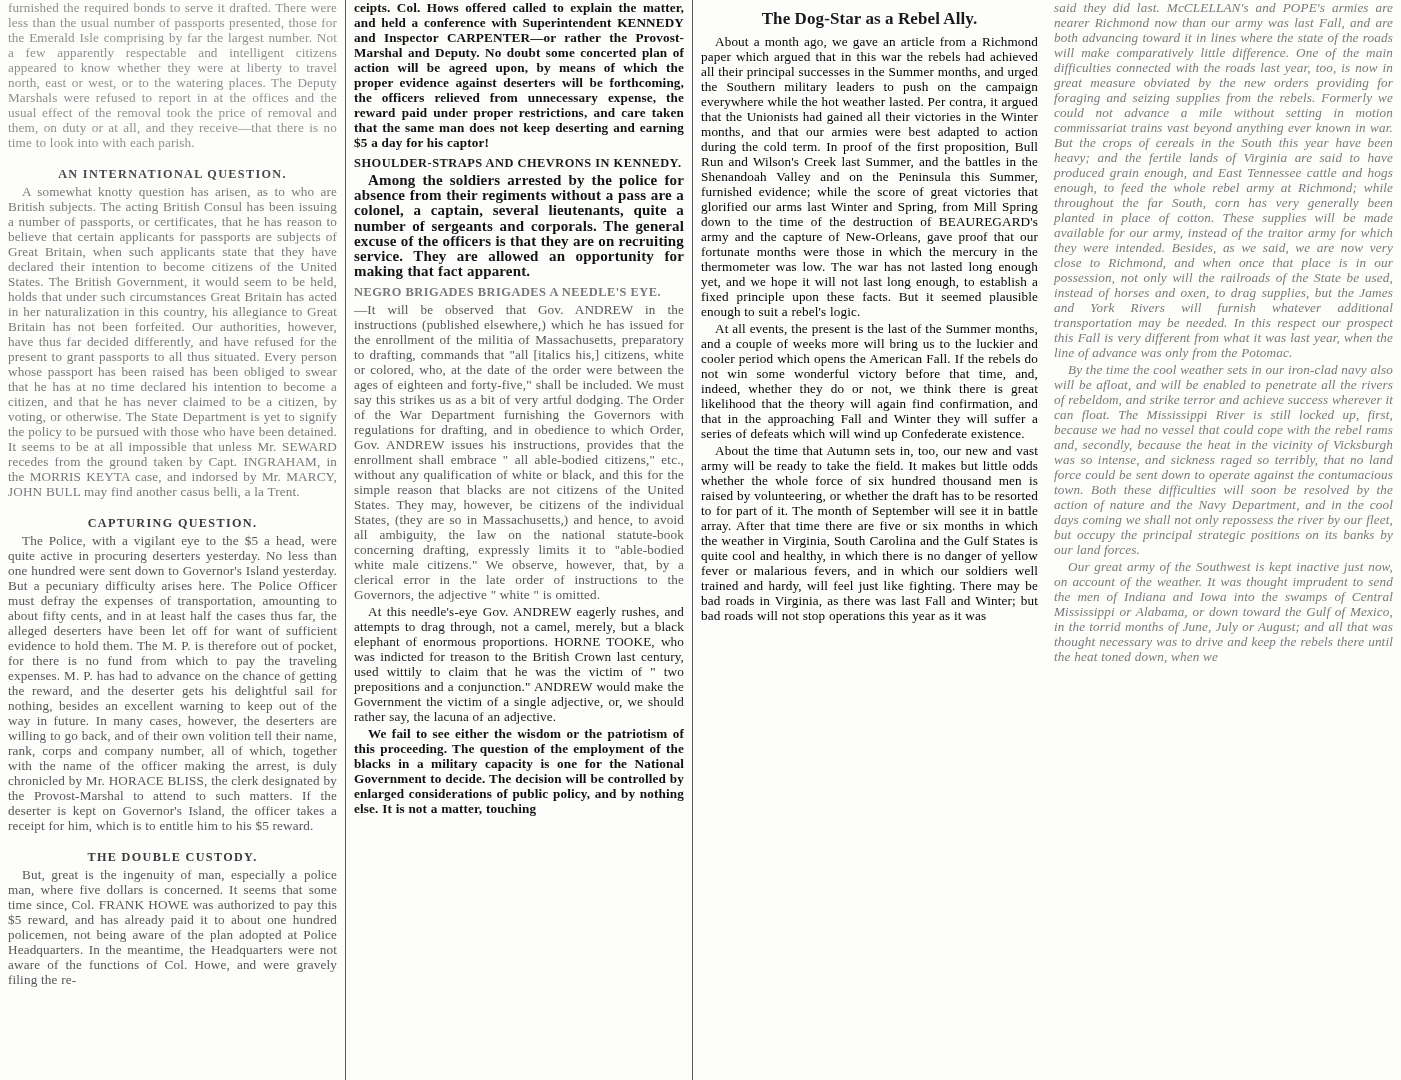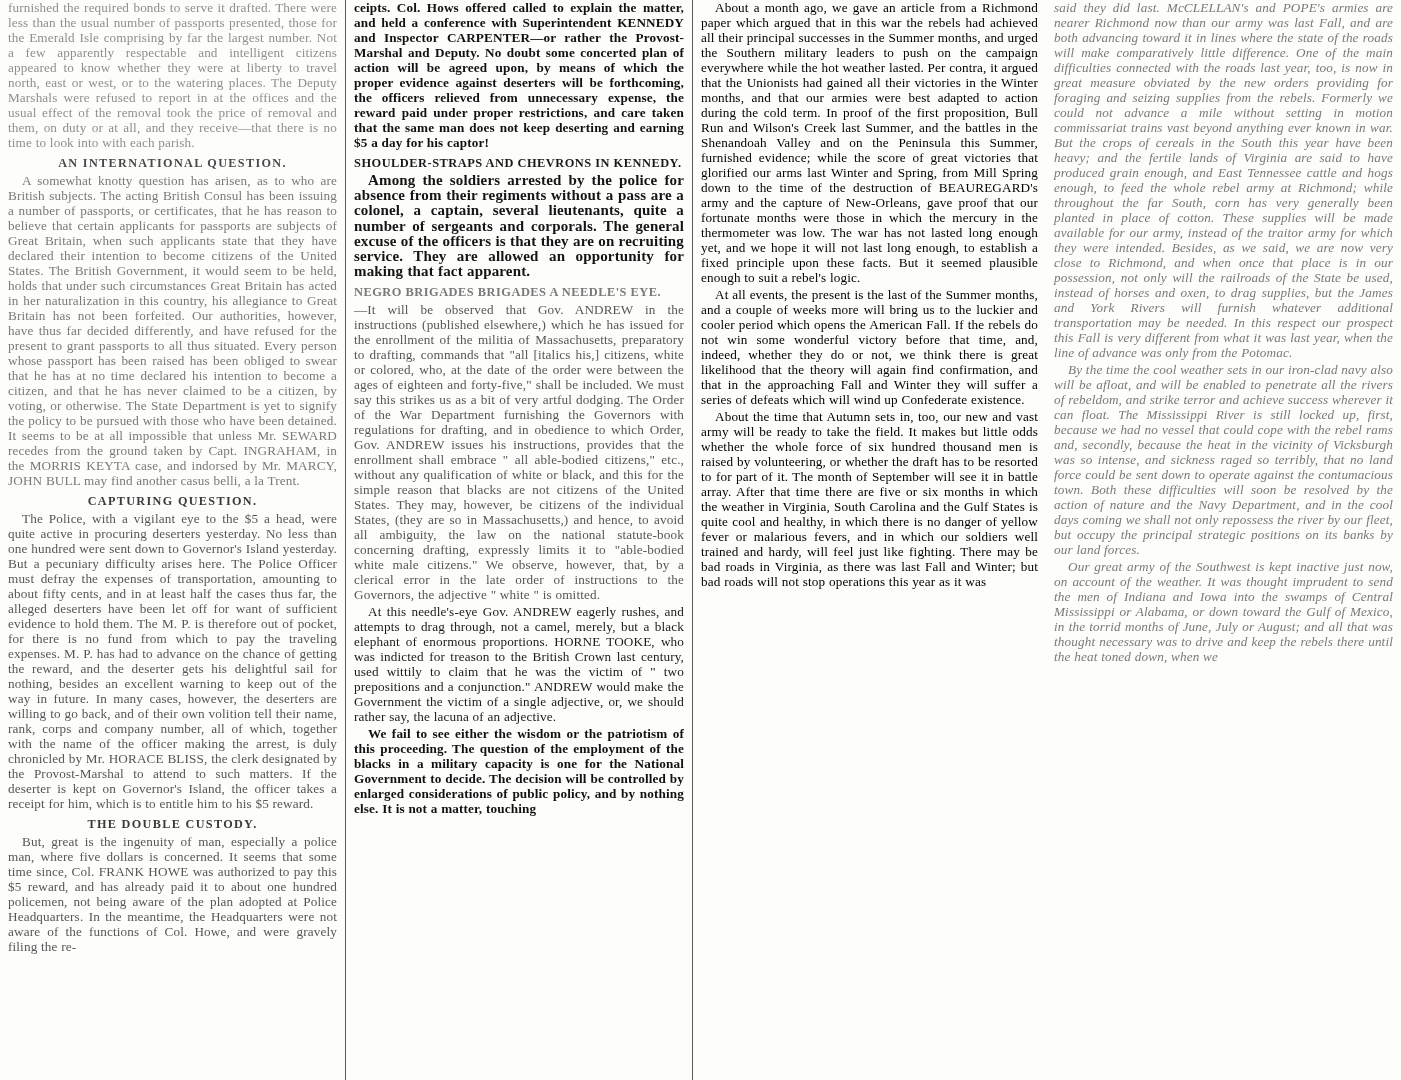"The Dog-Star as a Rebel" h2.head-big { html: none -> <h2>The Dog-Star as a Rebel Ally.</h2> }
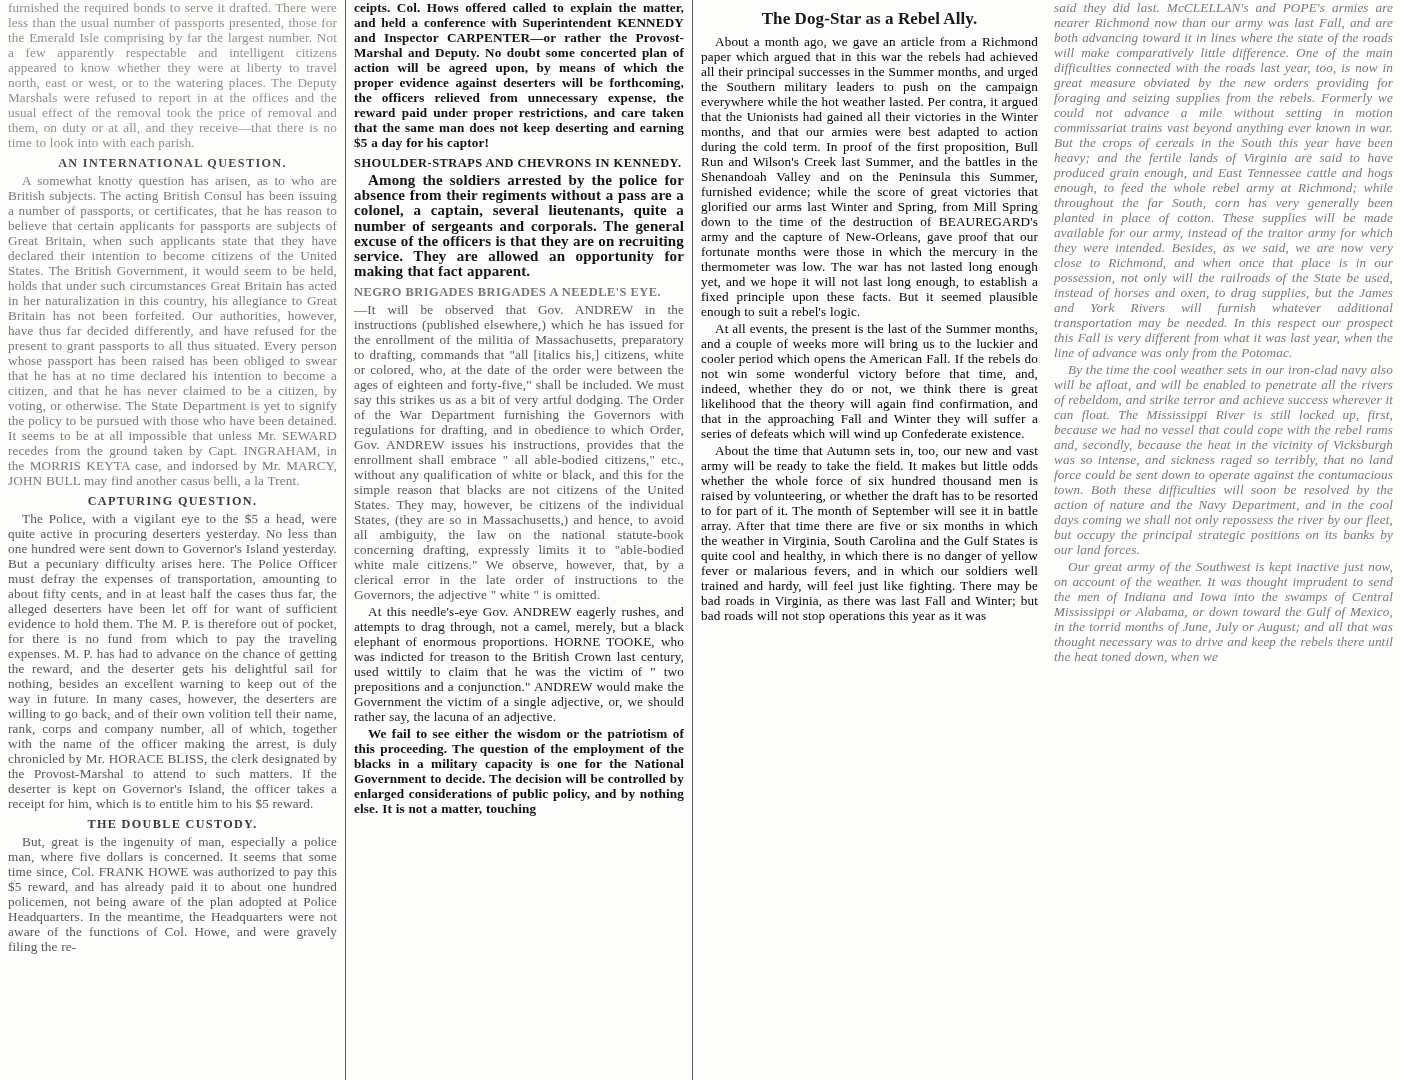"AN INTERNATIONAL QUESTION." h2.head-sm { margin: 6px 0 3px 0 -> 17px 0 3px 0 }
